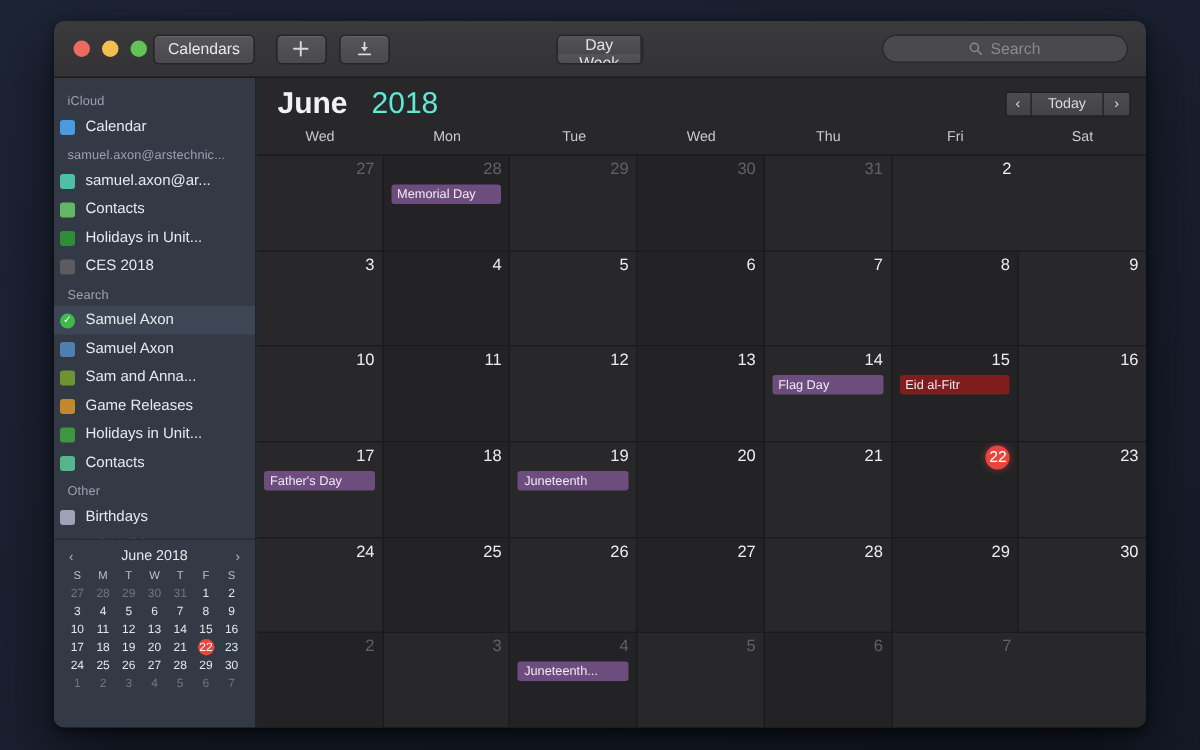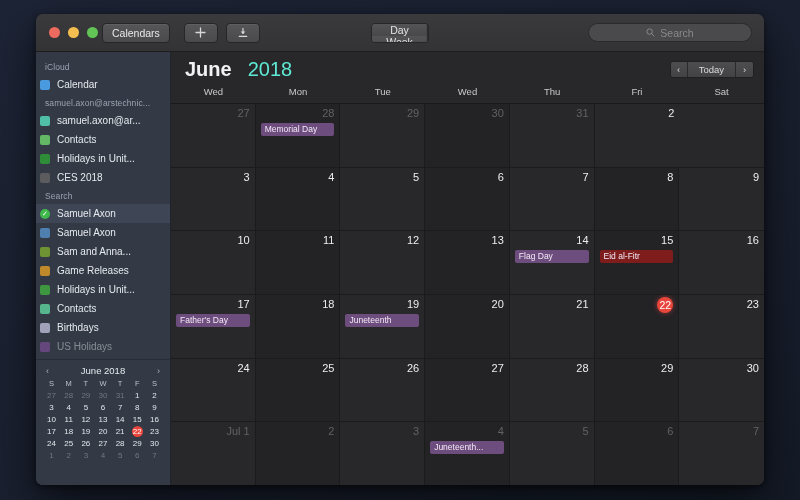"Other" div.group-hdr { html: none -> <div>Other</div> }
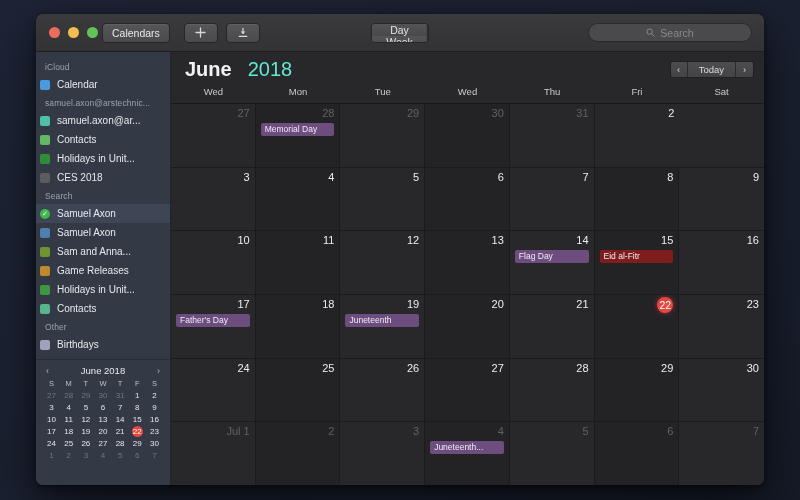"Jul 1" div.cell { html: <div> <span>Jul 1</span> </div> -> none }
